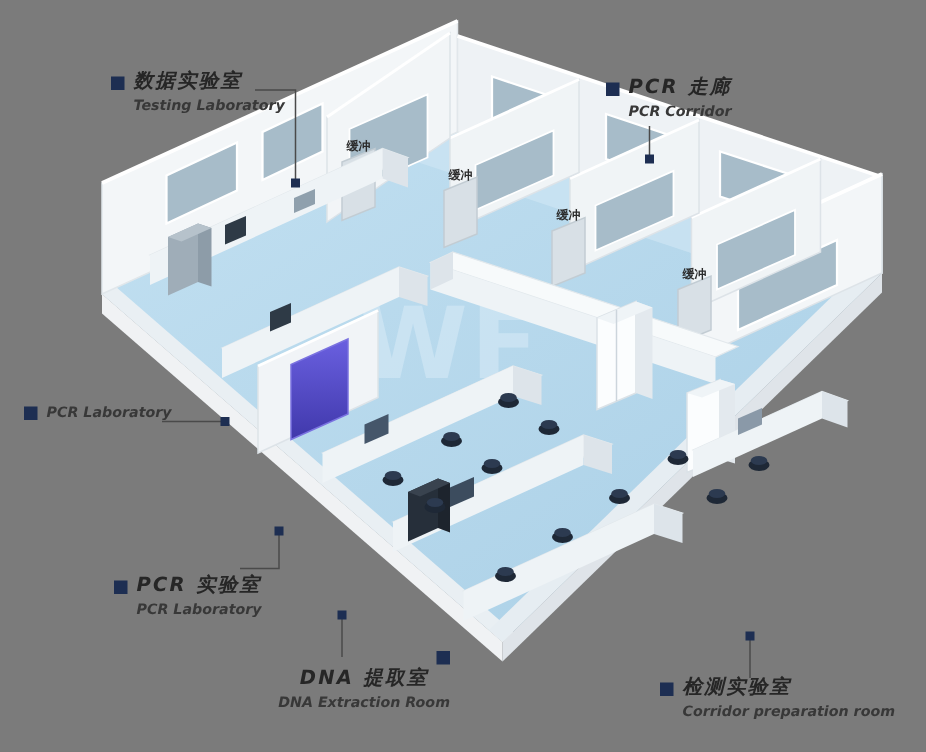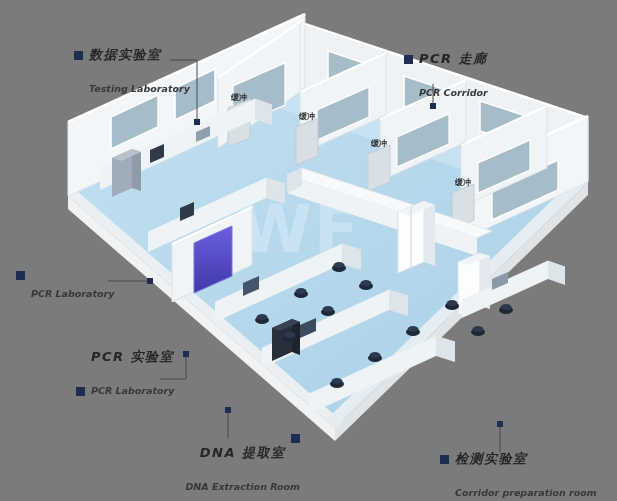"Testing Laboratory" .callout .en { margin-top: 20px -> 2px }
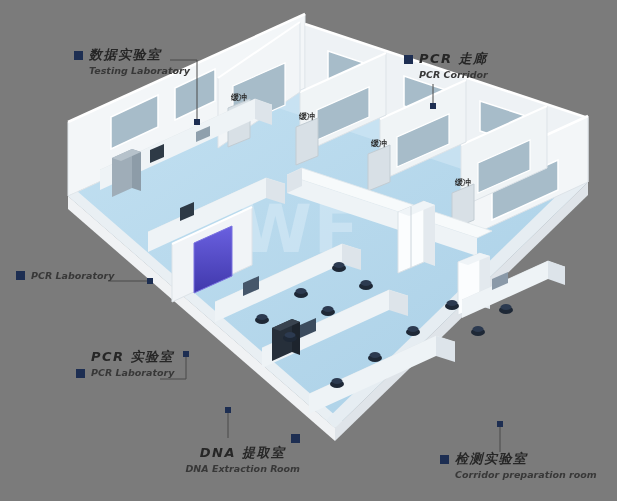"PCR 实验室" #lbl-pcrlab { align-items: flex-end -> none; top: 350px -> 384px }
